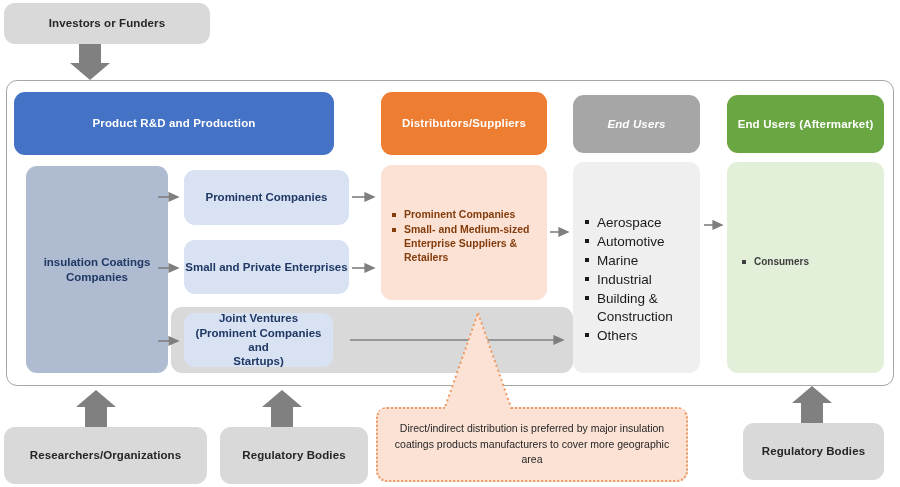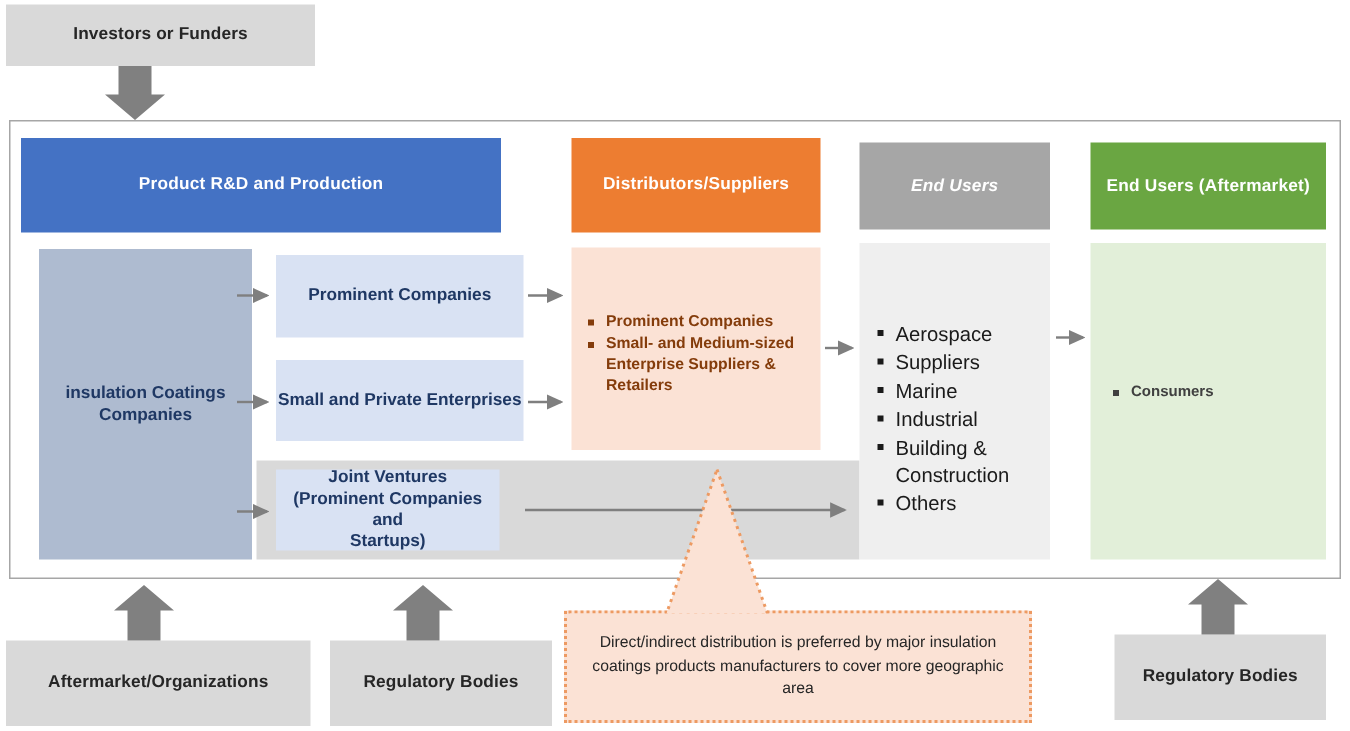"Investors or Funders" .abs { border-radius: none -> 11px }
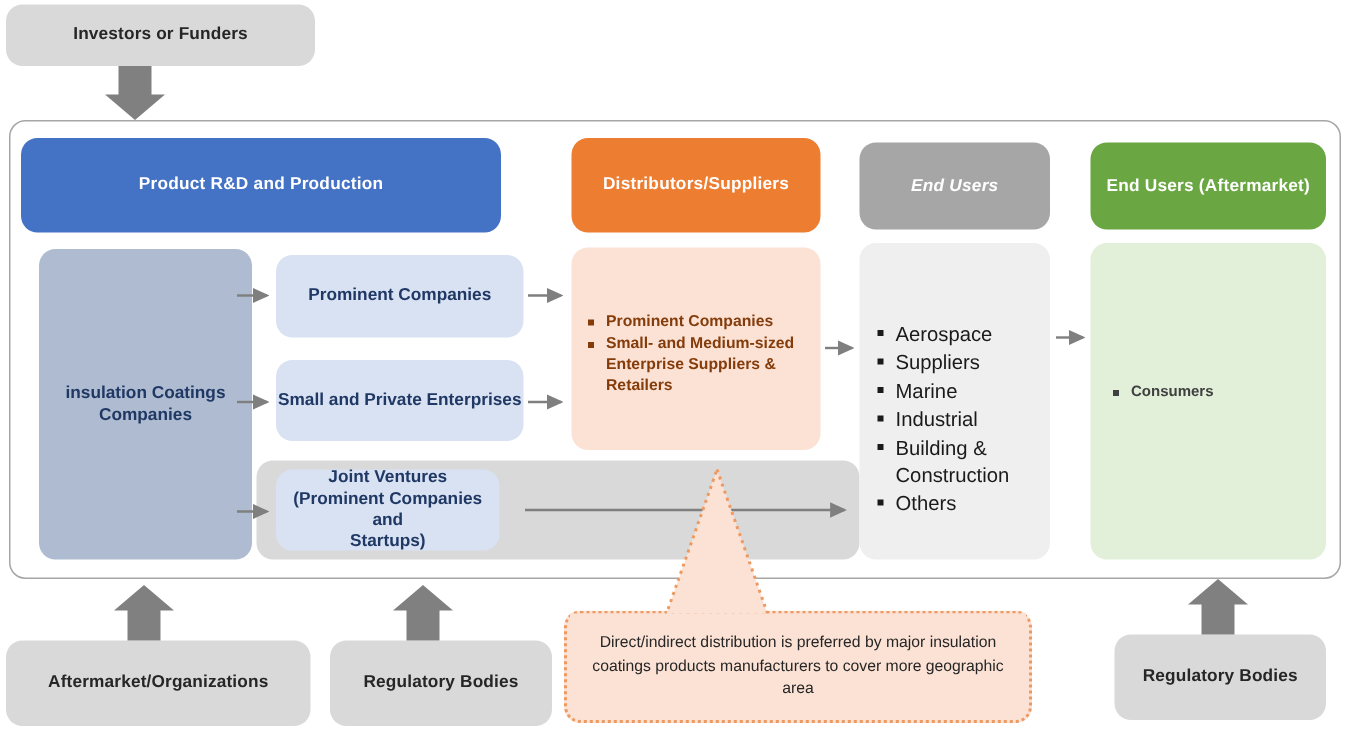"Suppliers" li { text: Suppliers -> Automotive }
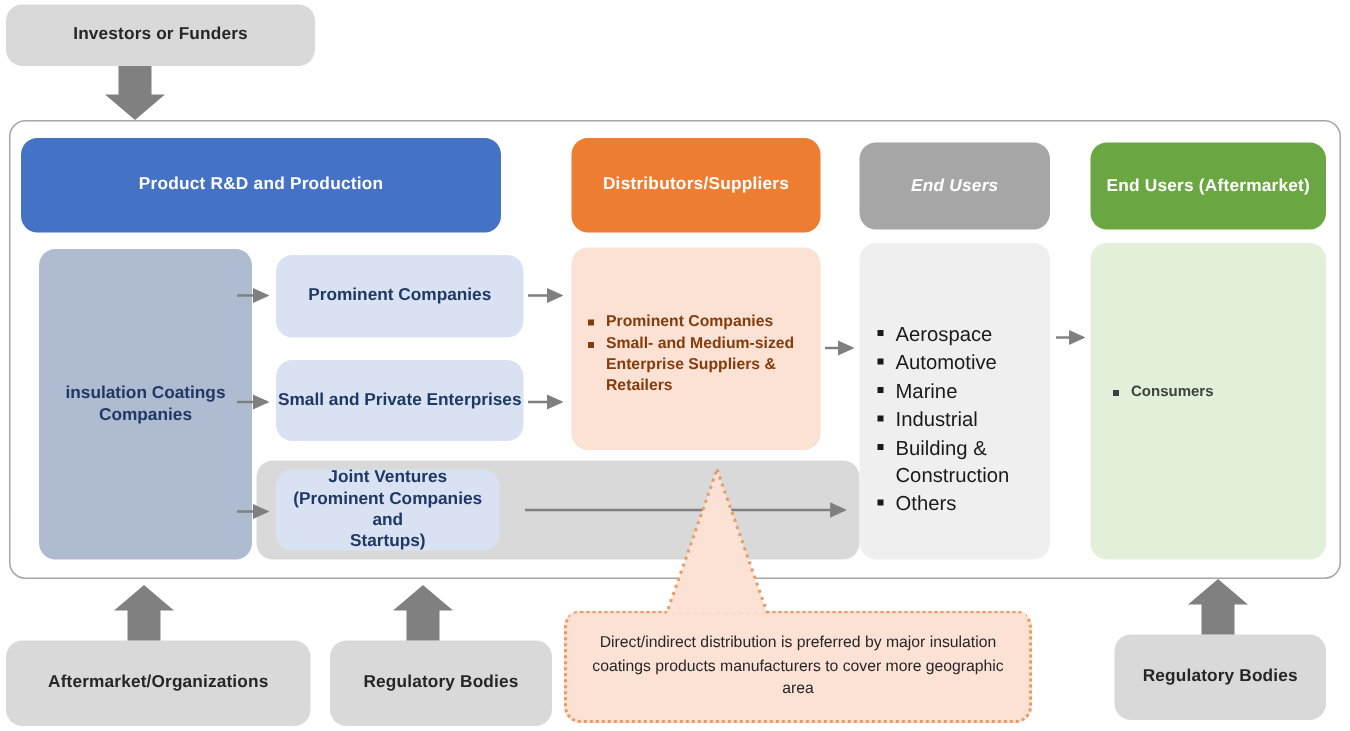"Aftermarket/Organizations" span { text: Aftermarket/Organizations -> Researchers/Organizations }
